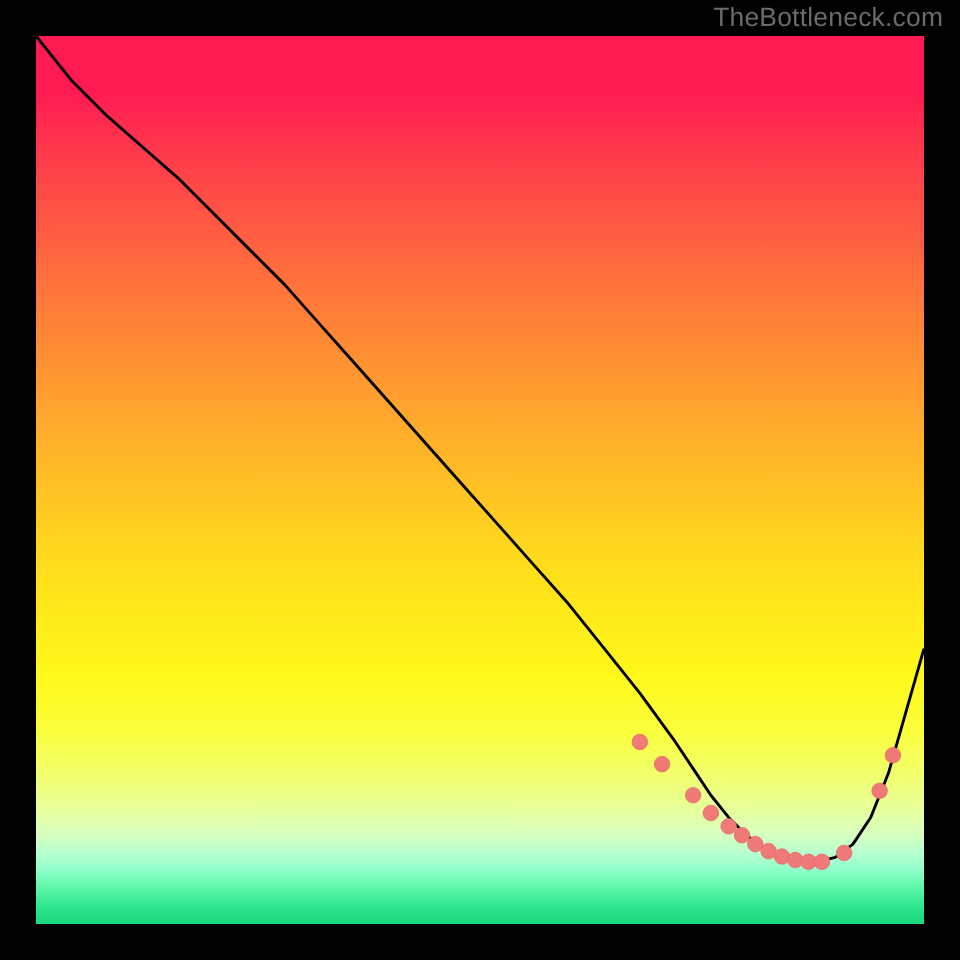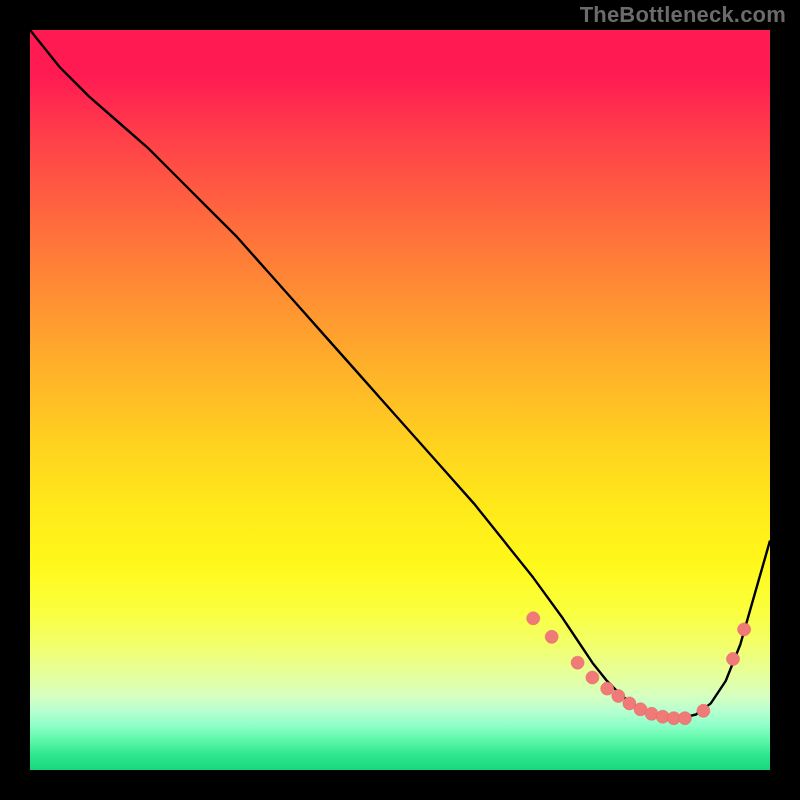"TheBottleneck.com" .watermark { font-weight: 700 -> 400 }
